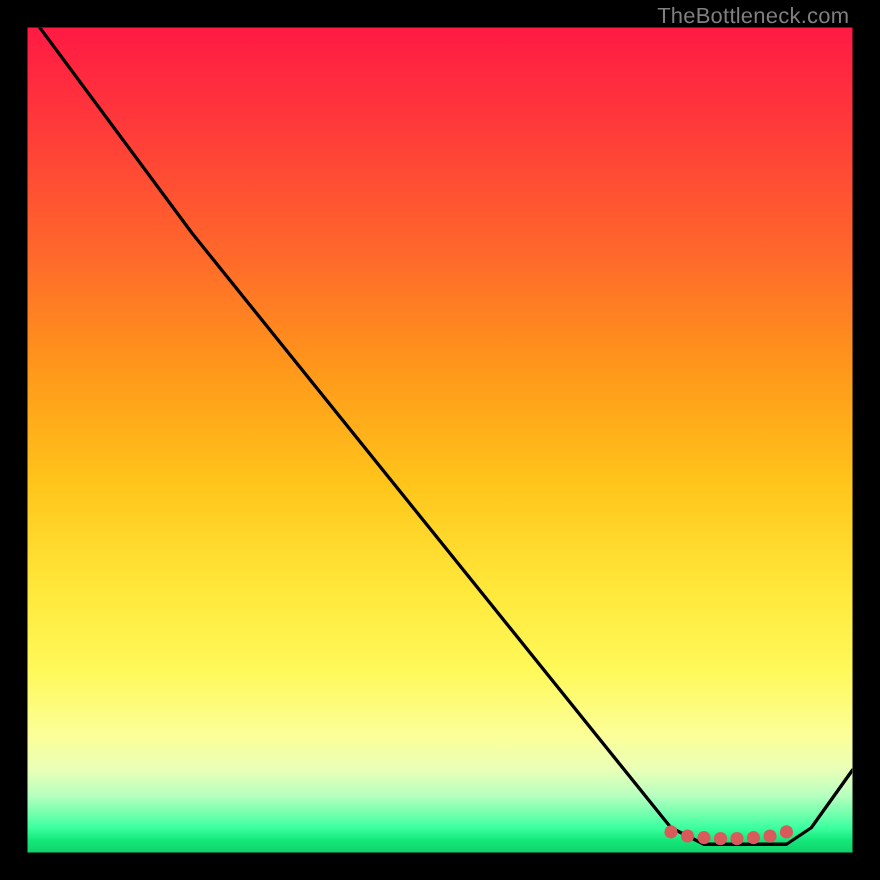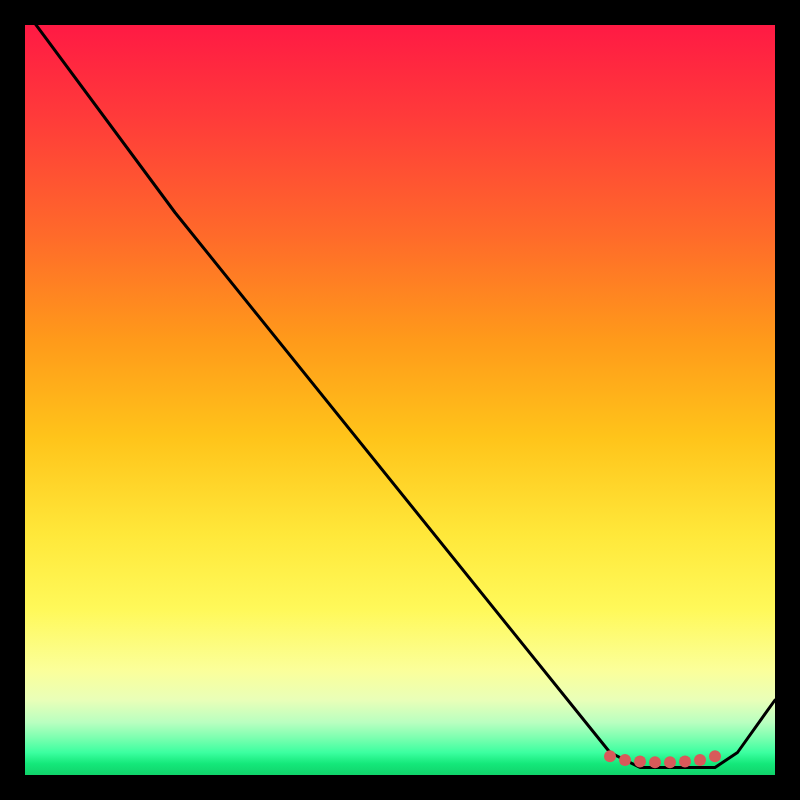"TheBottleneck.com" div.attribution { html: none -> <div>TheBottleneck.com</div> }
